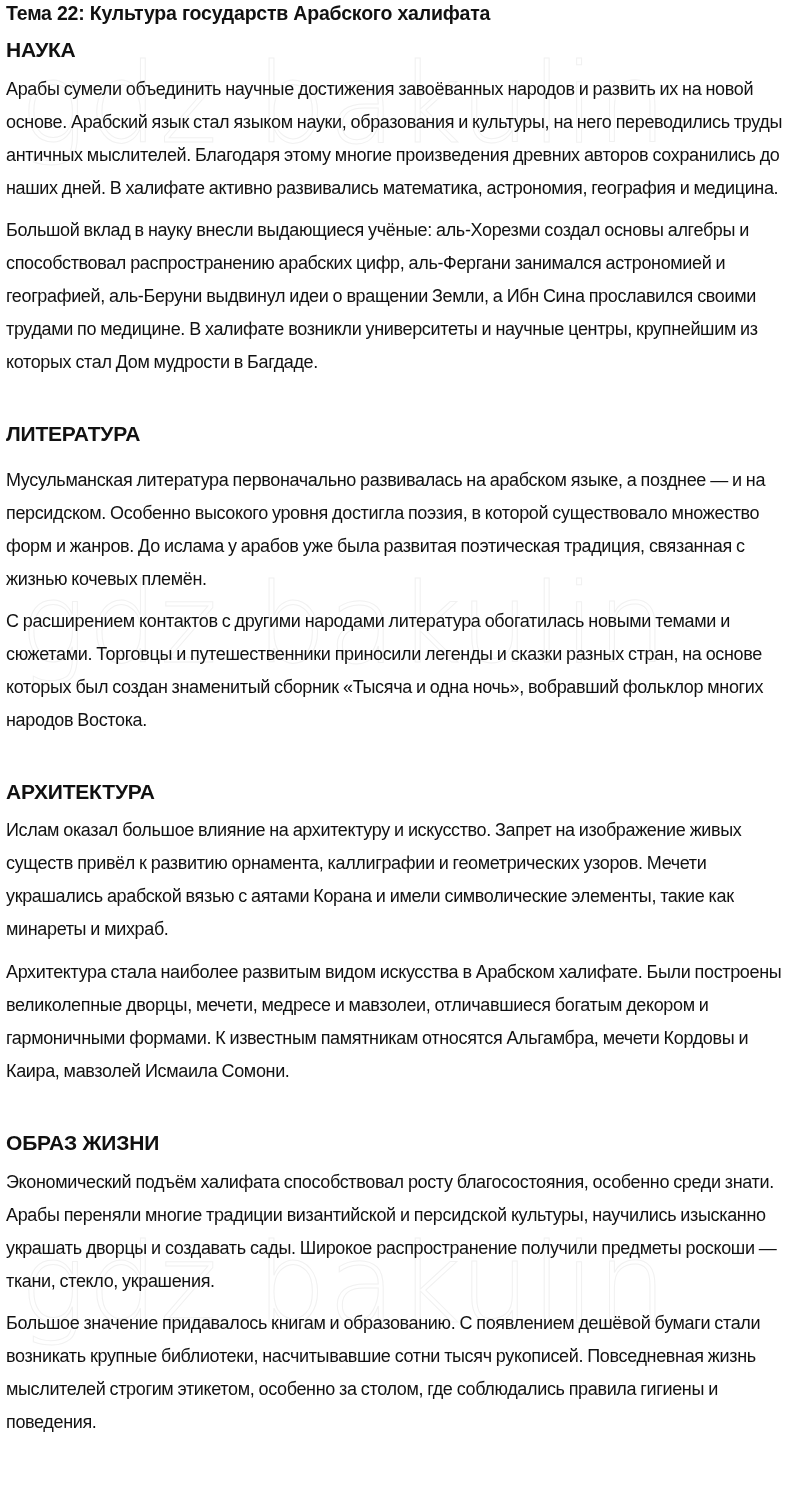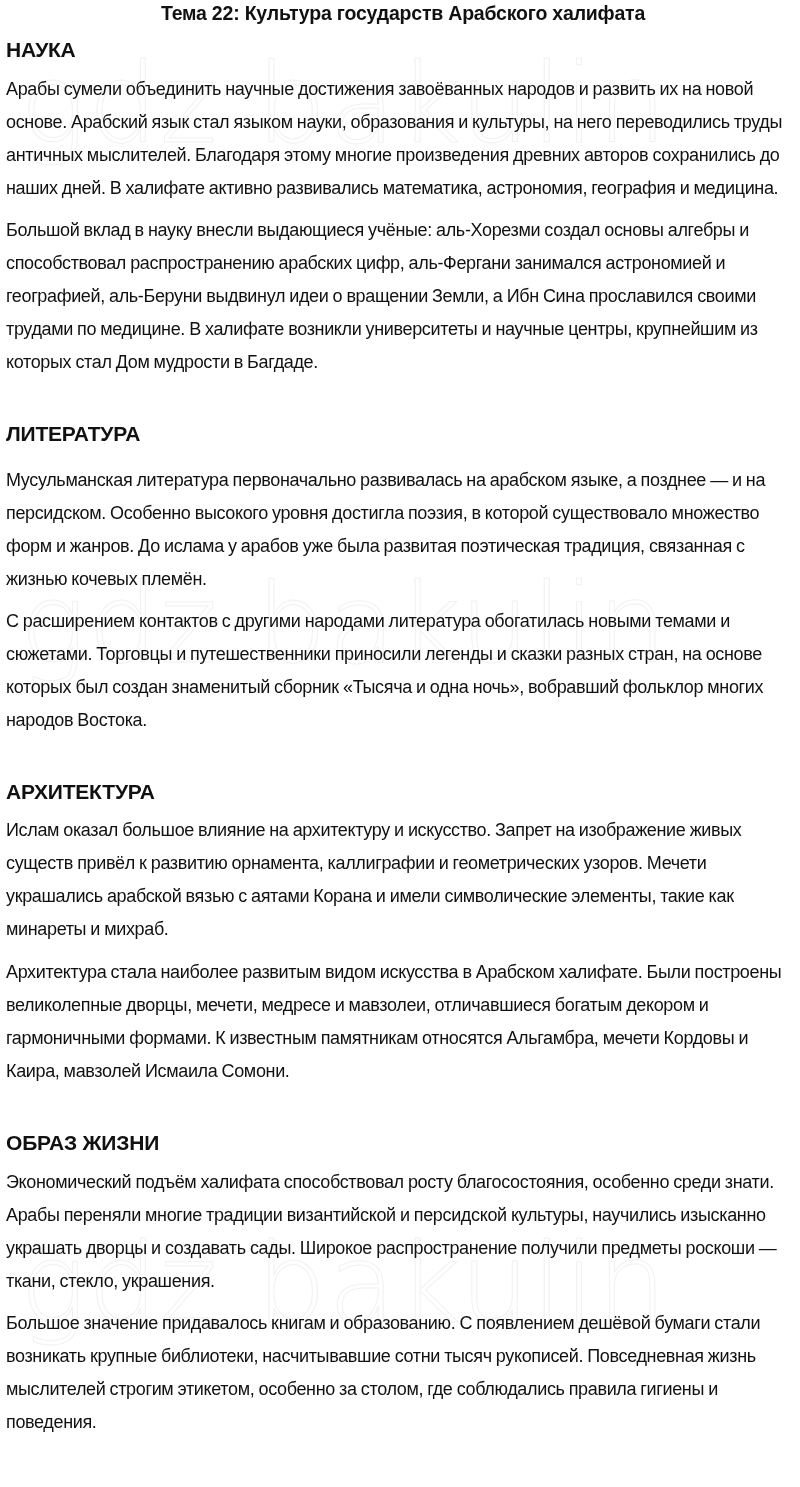"Тема 22: Культура государств Арабского" .doc-title { text-align: center -> none }
